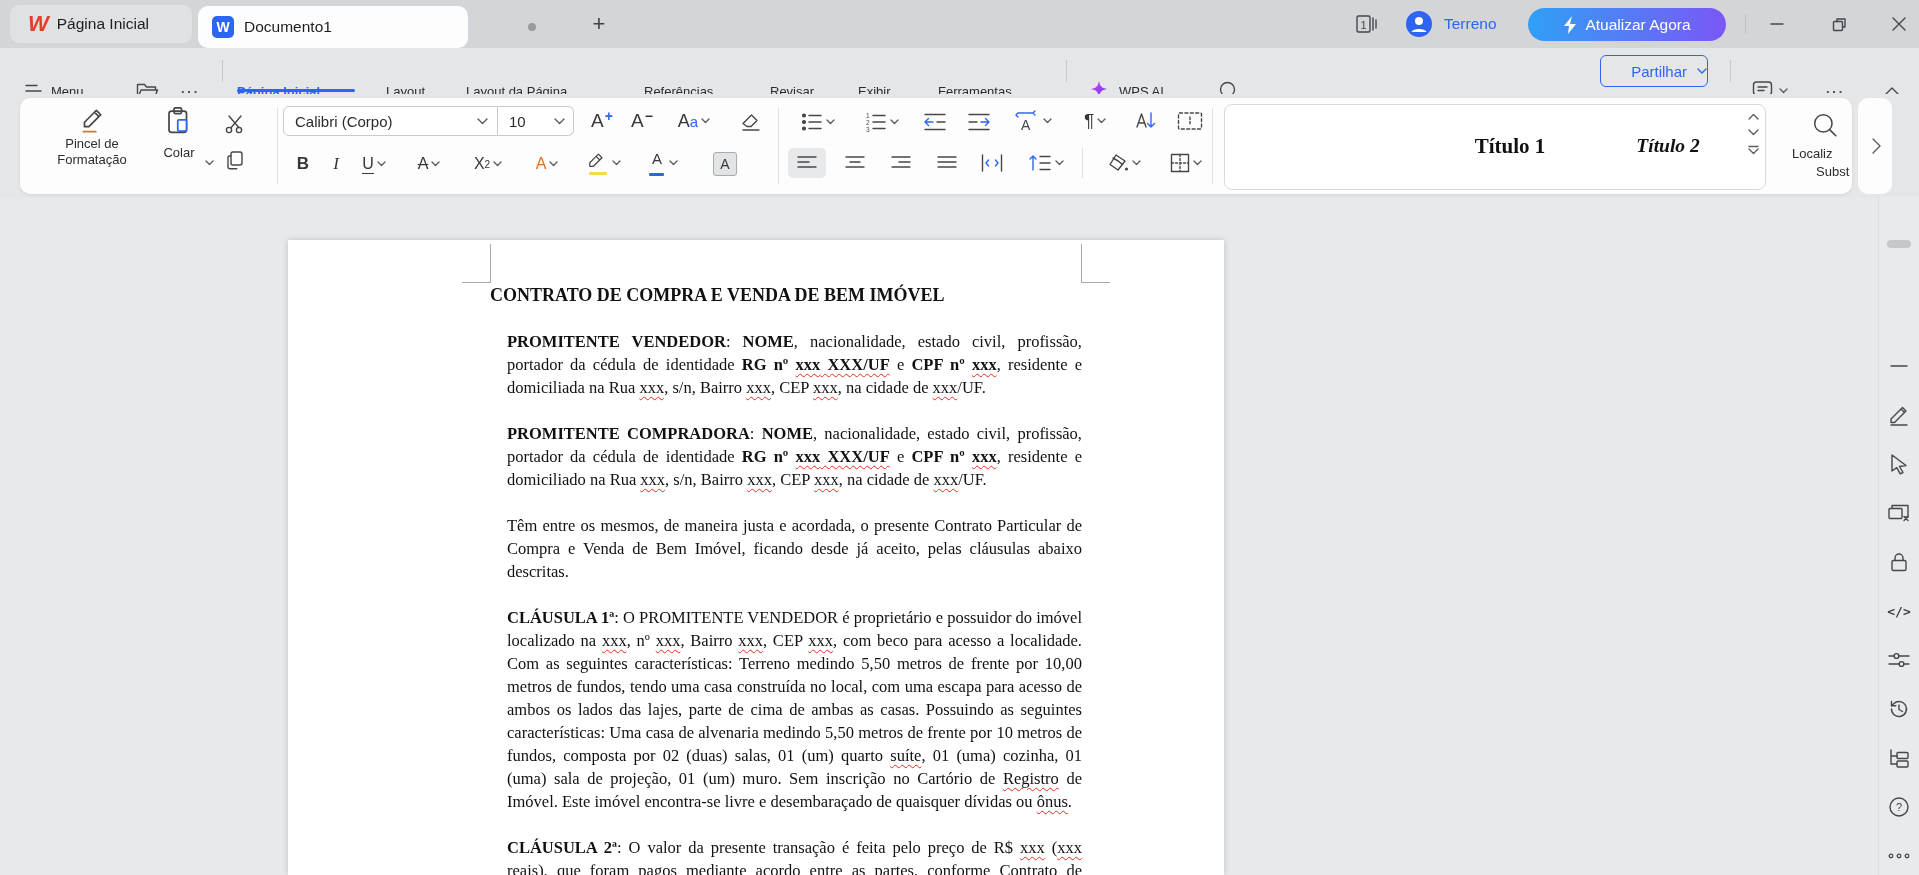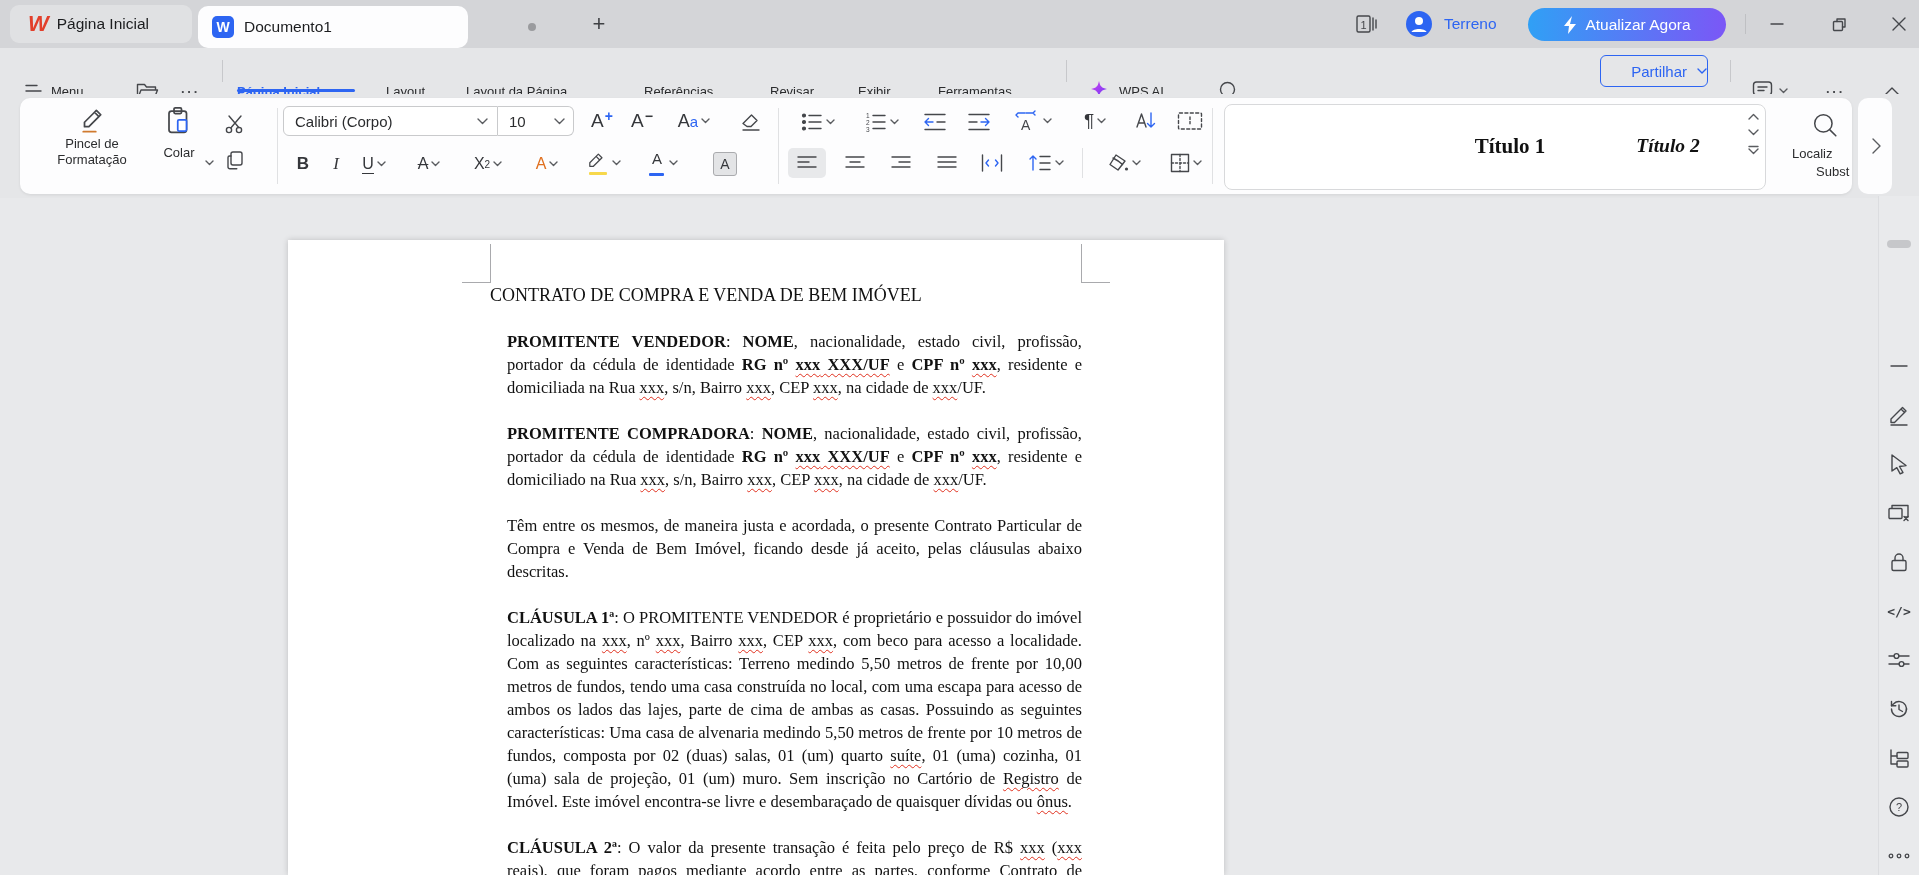"CONTRATO DE COMPRA E VENDA" .doc-text h1 { font-weight: normal -> bold }
